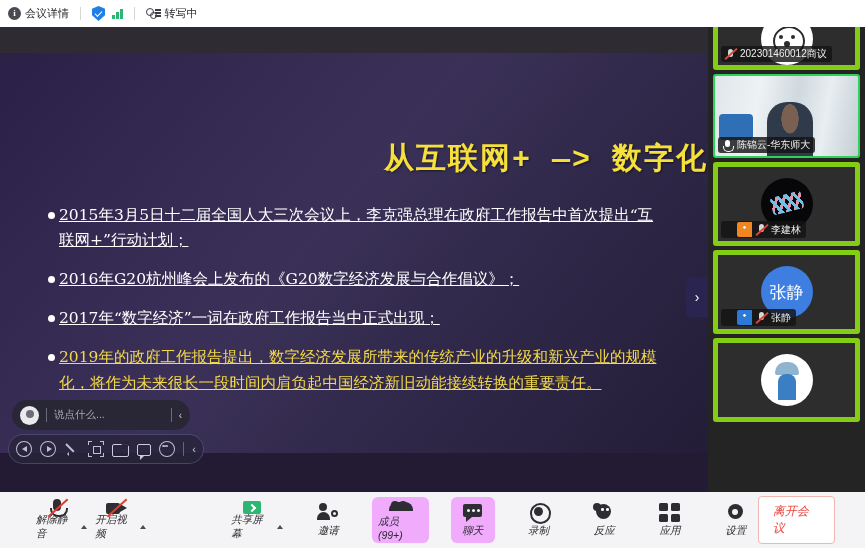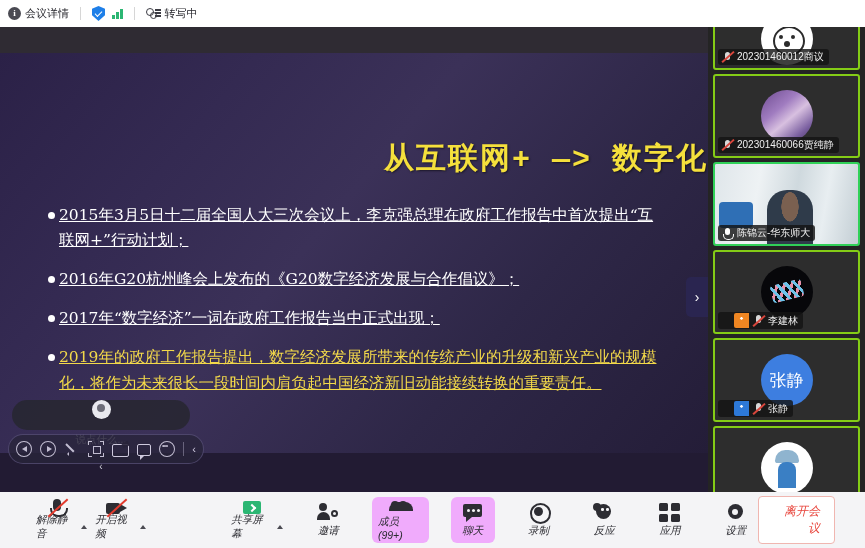"202301460012商议" .ptile { border: 2px solid #84cc16 -> 5px solid #84cc16 }
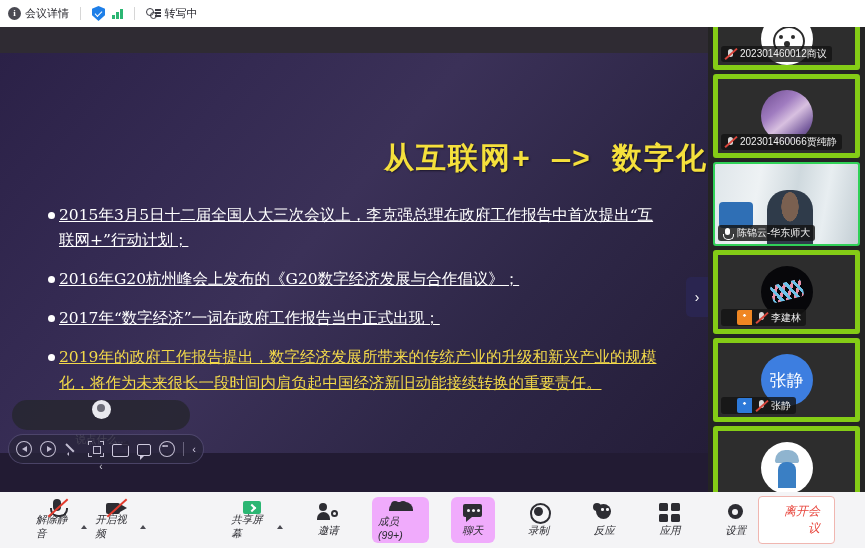"202301460066贾纯静" div.ptile { html: <div> <div></div> <div> <span></span> <span>202301460066贾纯静</span> </div> </div> -> none }
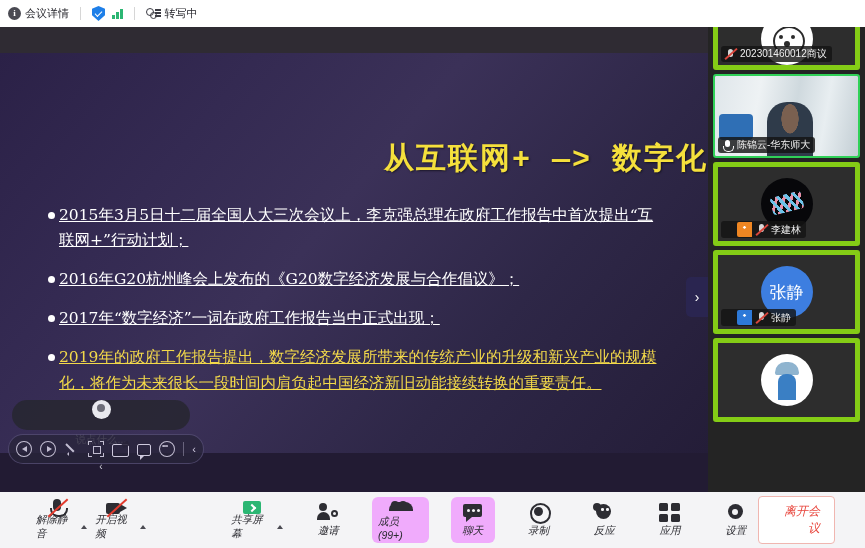"说点什么..." .chat-overlay { flex-direction: column -> none }
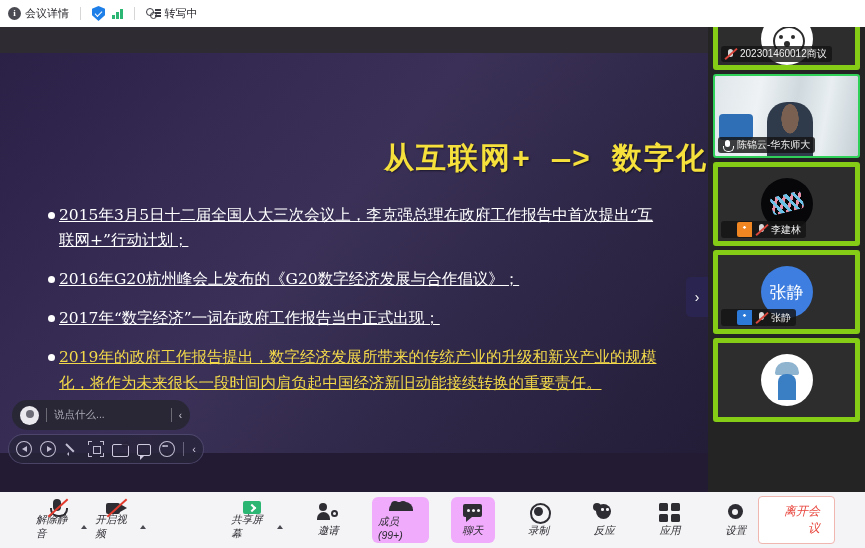"离开会议" .leave { text-align: right -> none }
